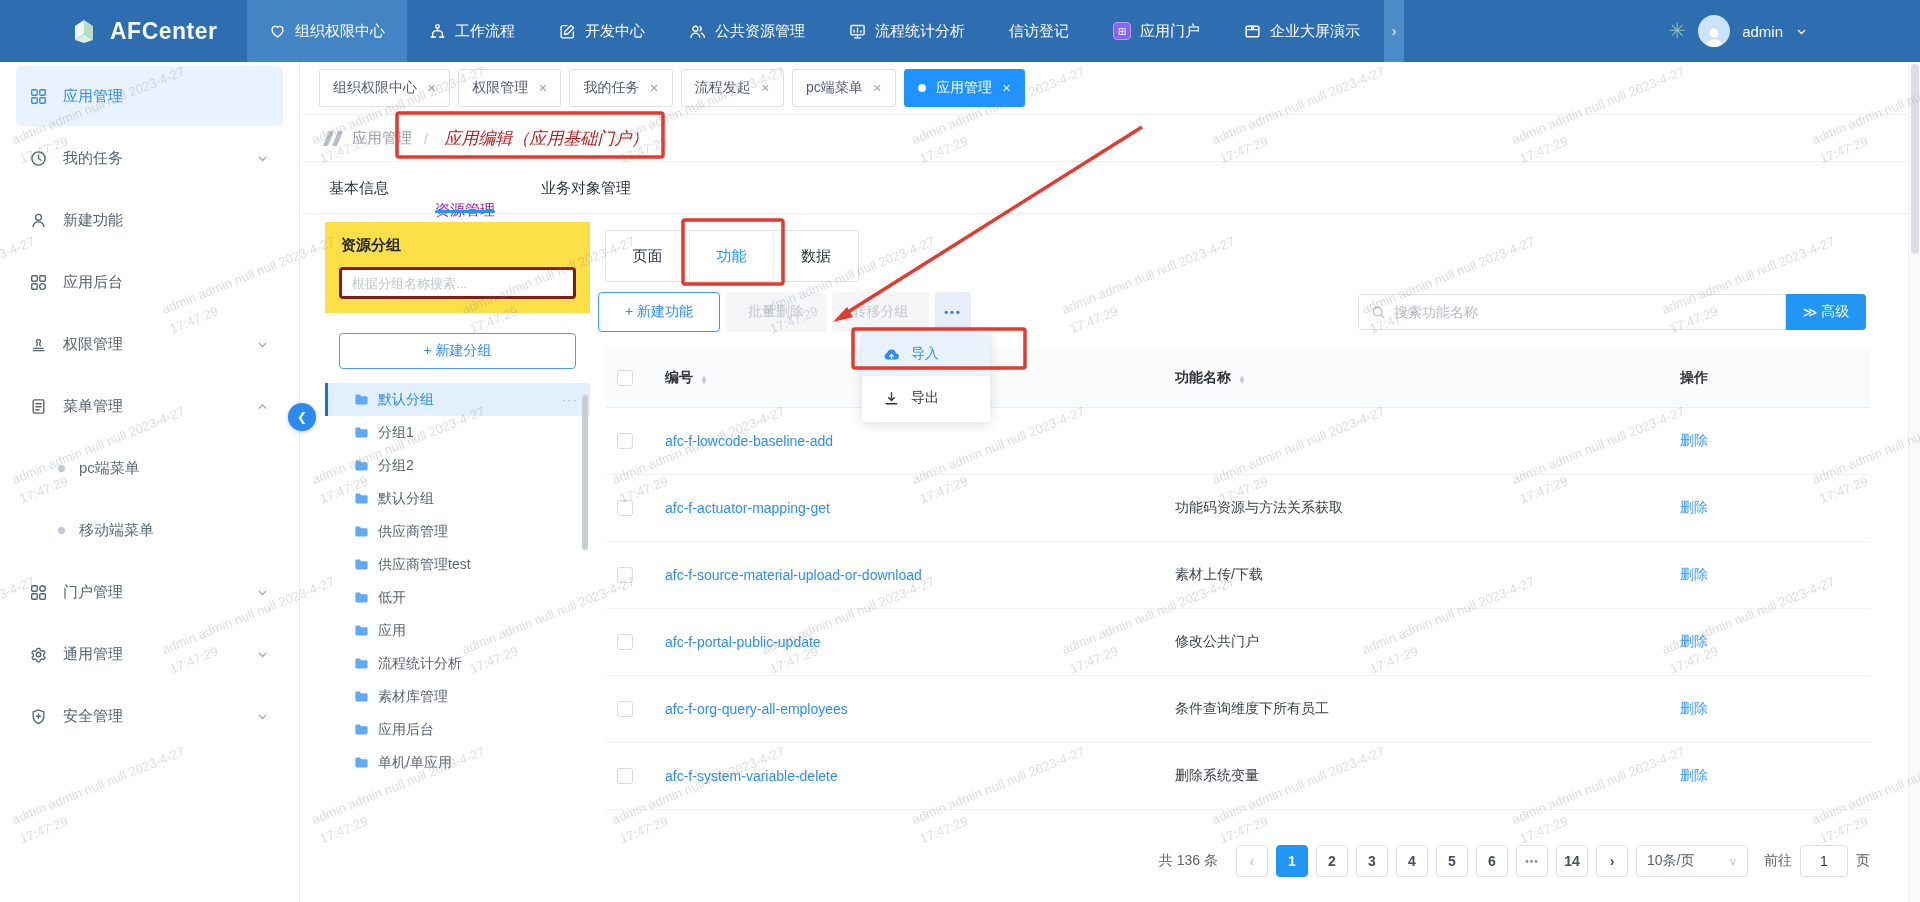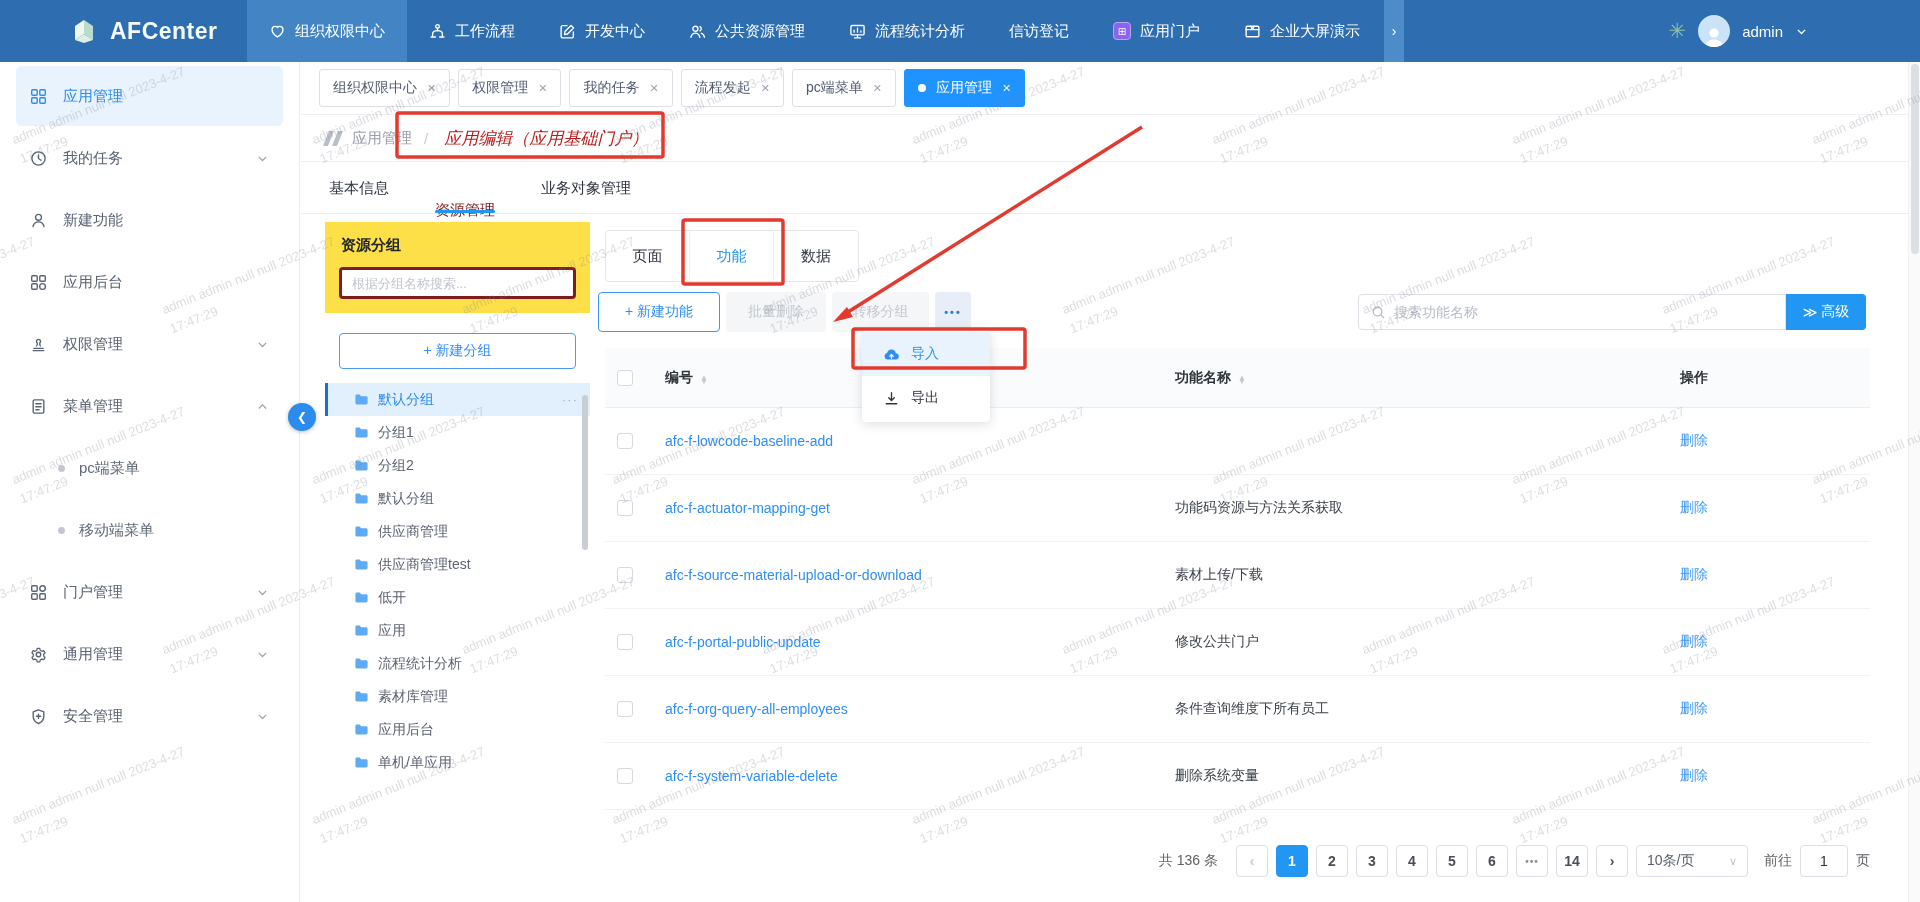"资源管理" .mtab.active { color: #7f1d1d -> #a21caf }
